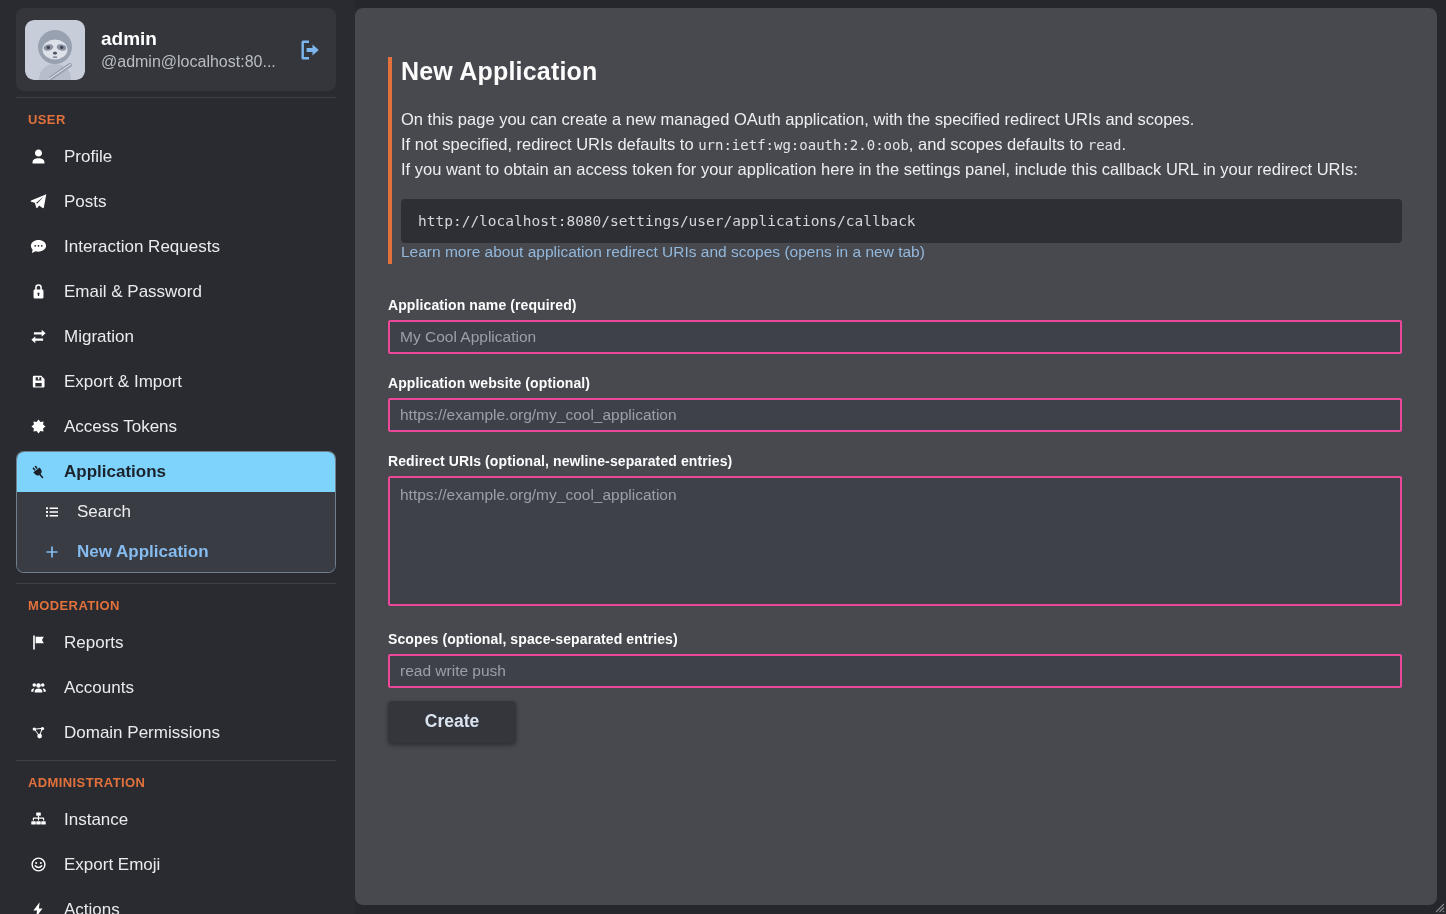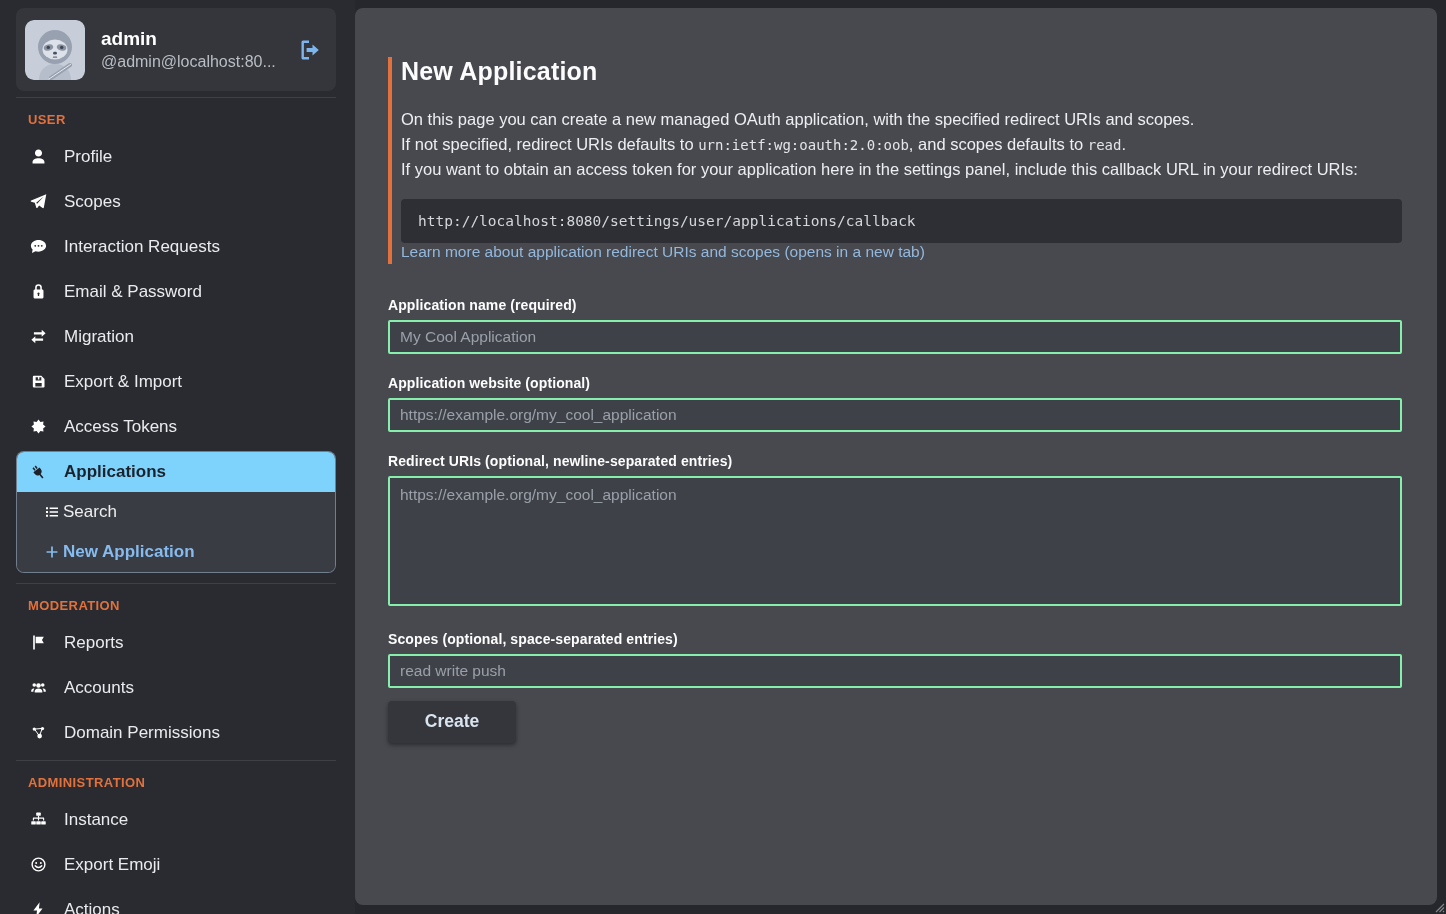"Scopes" span { text: Scopes -> Posts }
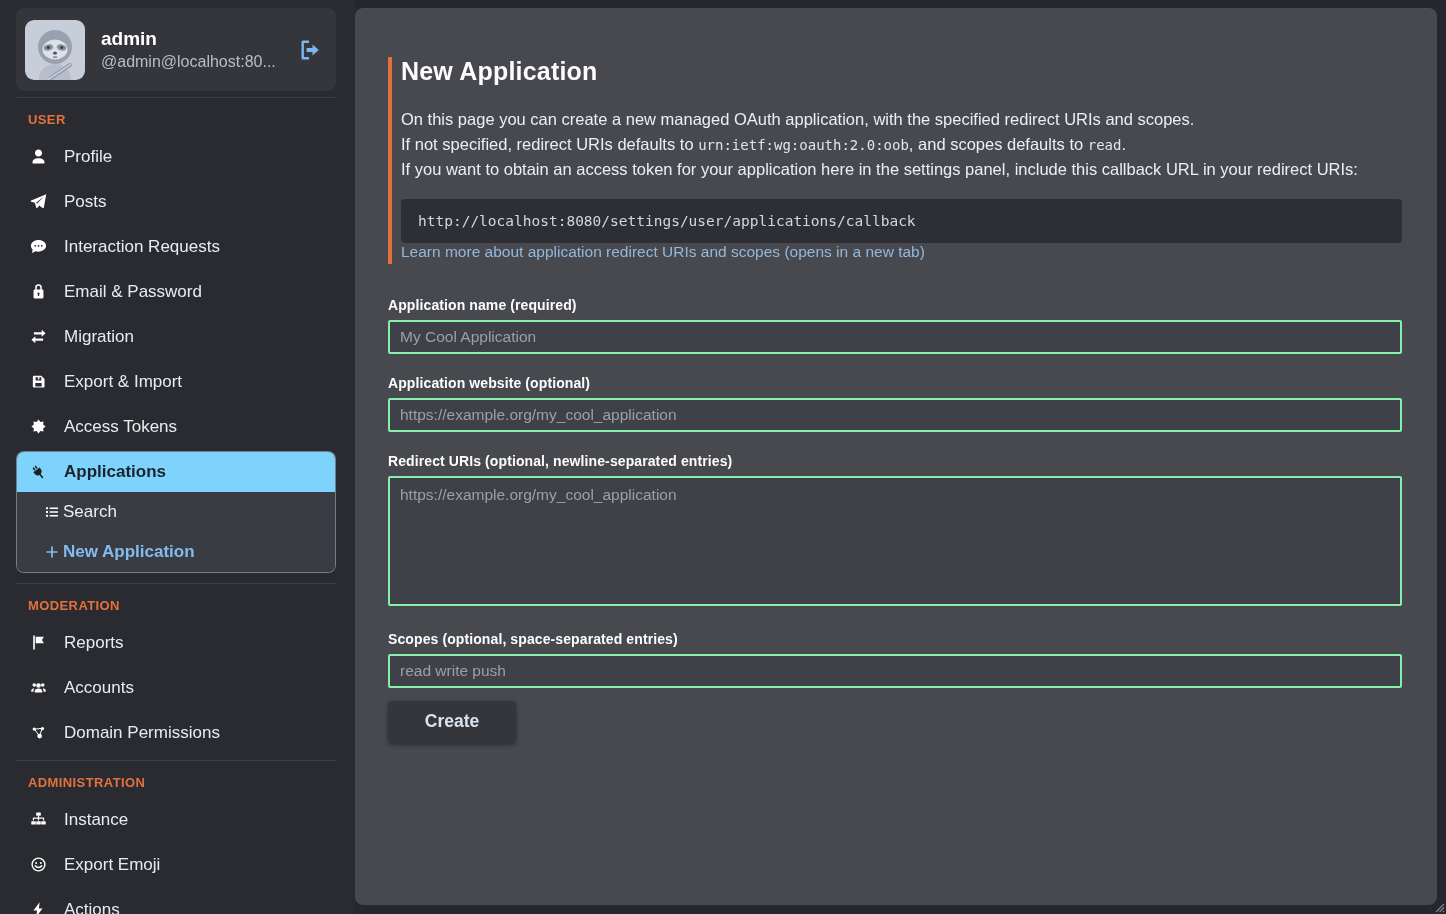"My Cool Application" .field input, .field textarea { border: 2px solid #86efac -> 2px solid #ec4899 }
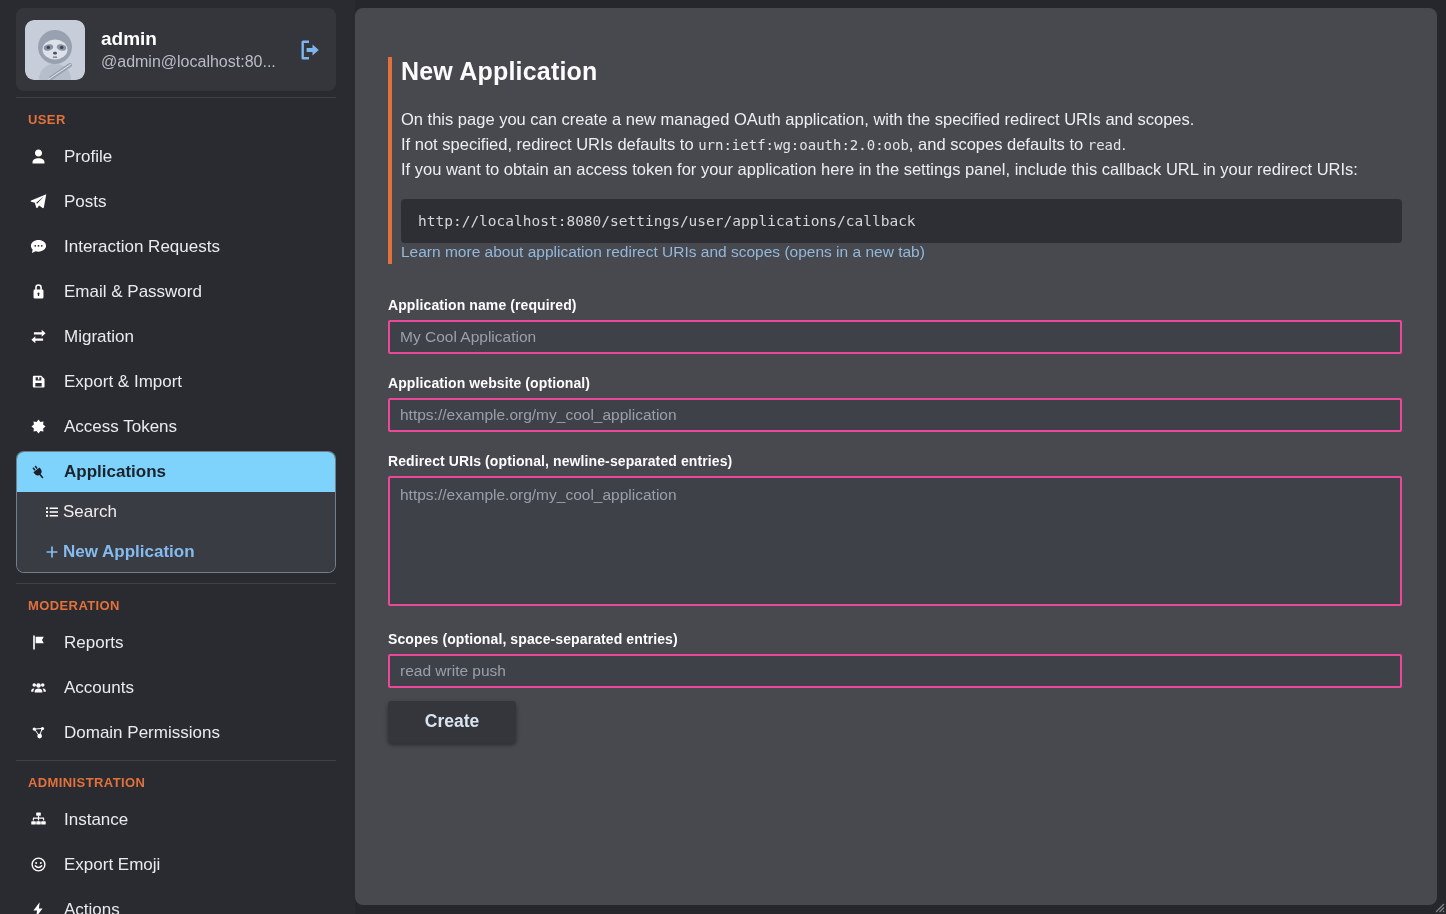"Search" .nav-child { gap: 1px -> 15px }
